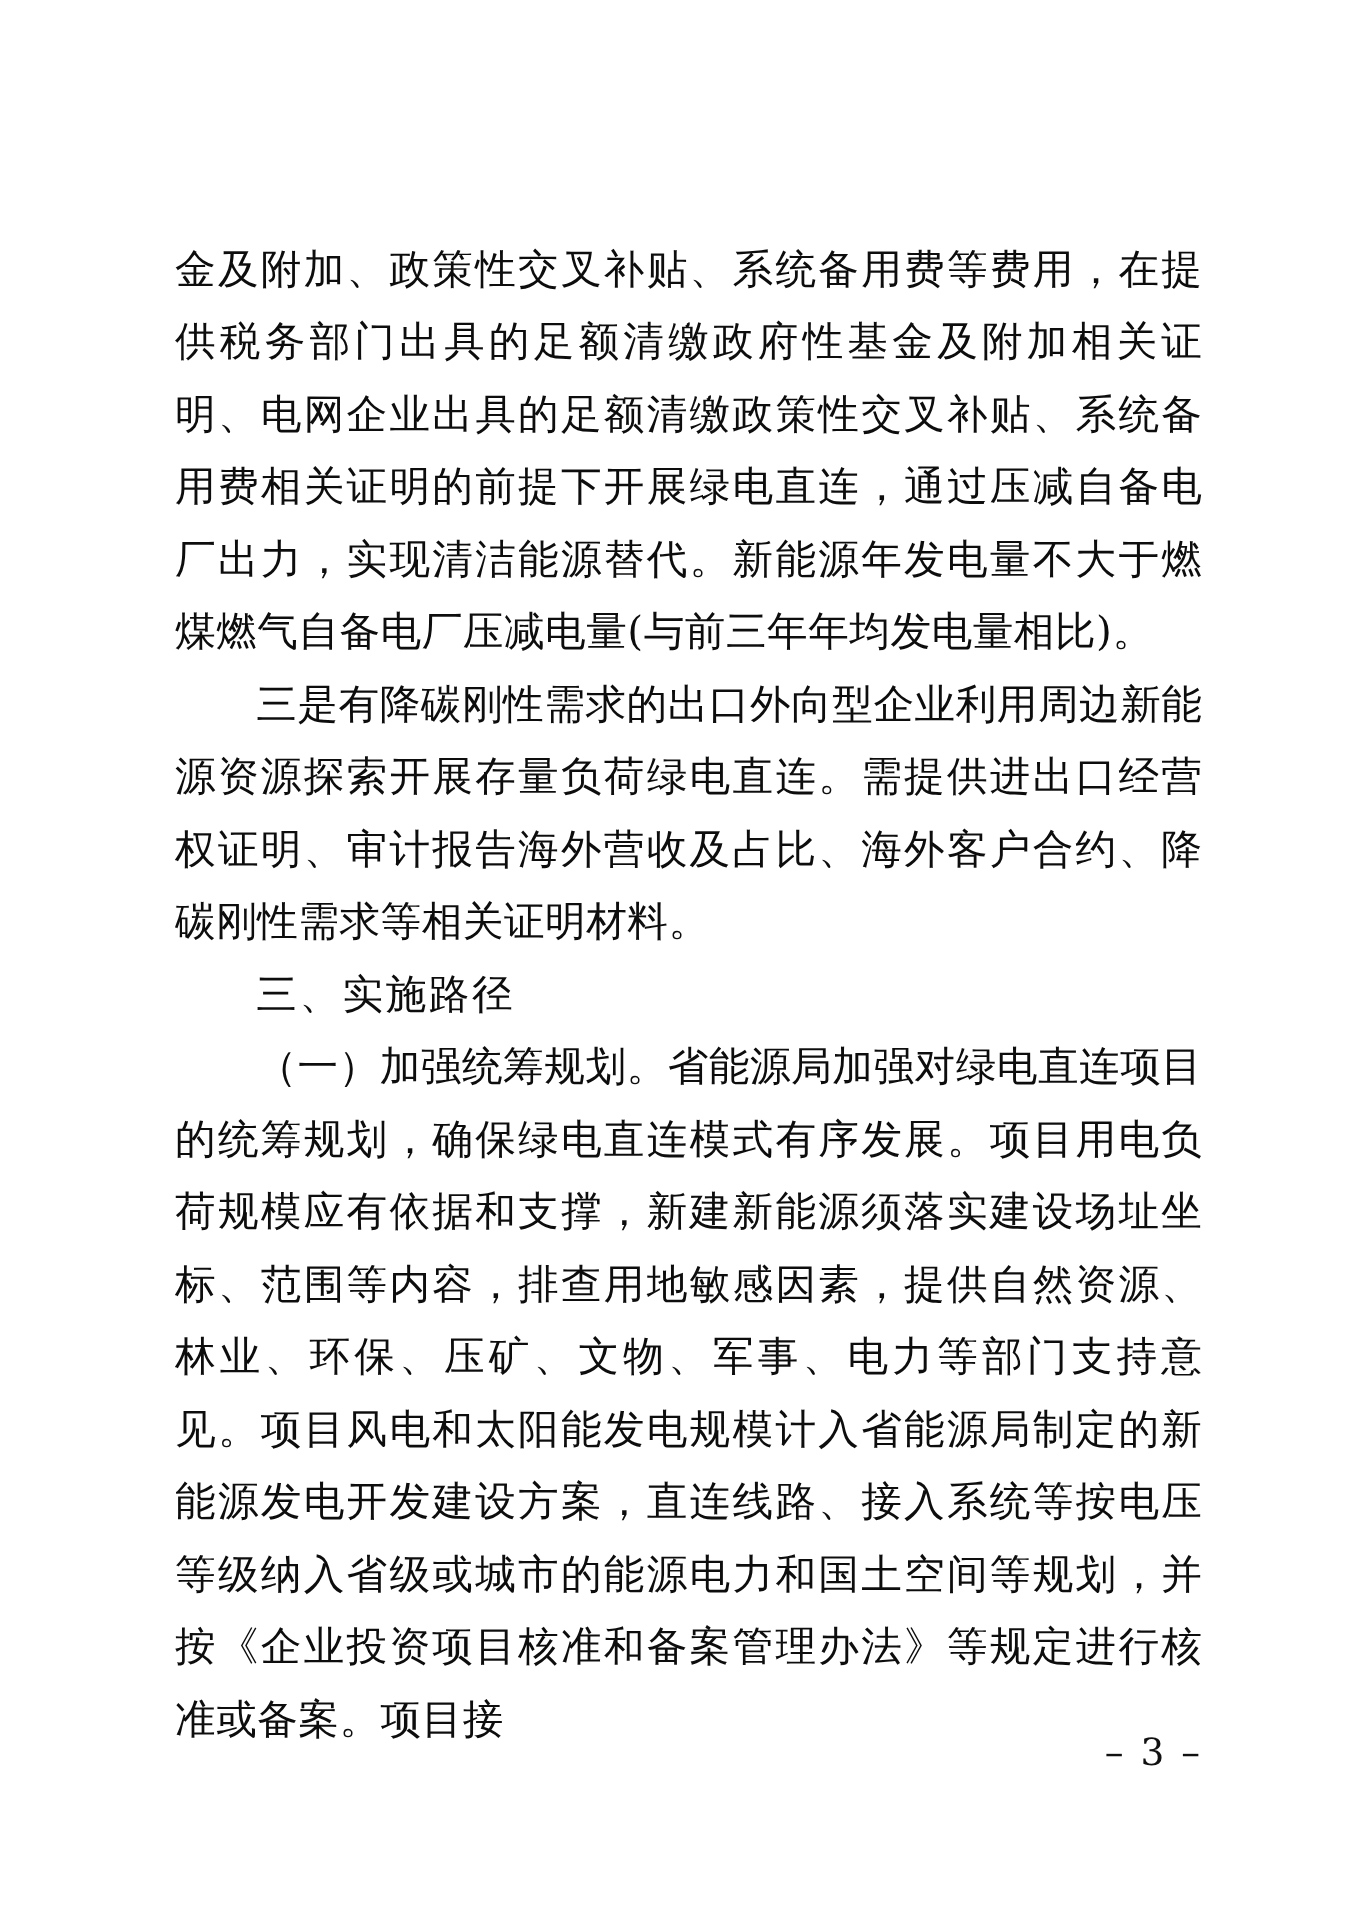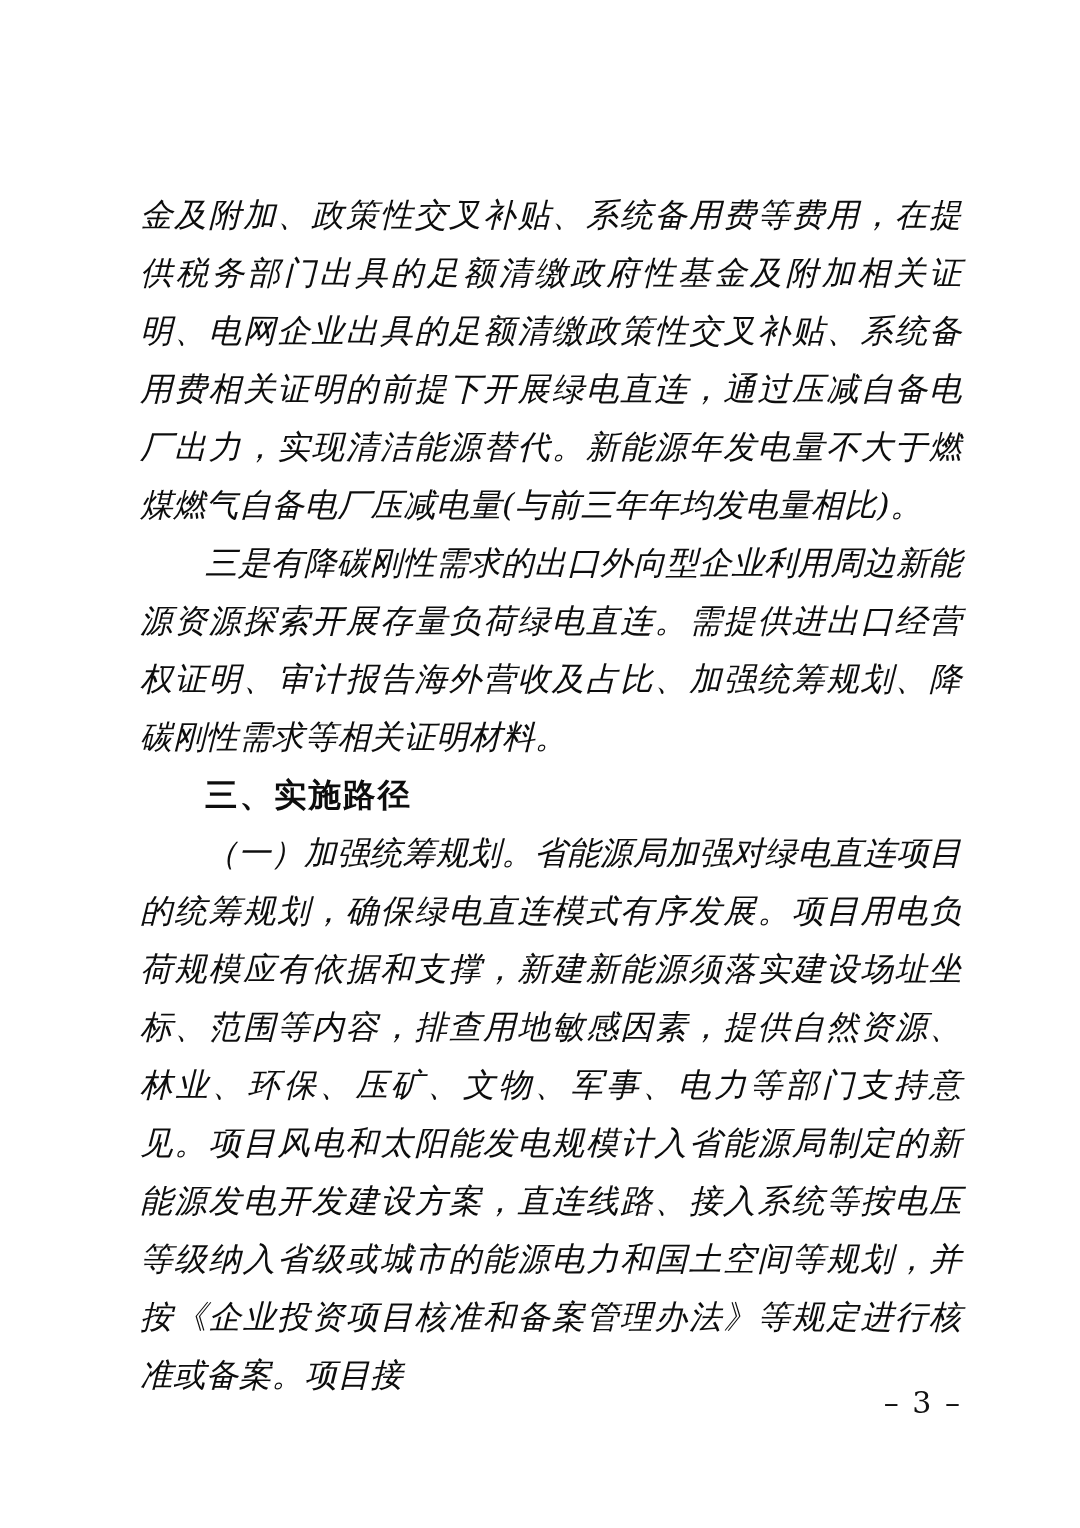"金及附加、政策性交叉补贴、系统备用费等费用，在提供税务部门出具的足额清缴政府性基" .para { font-style: italic -> none }
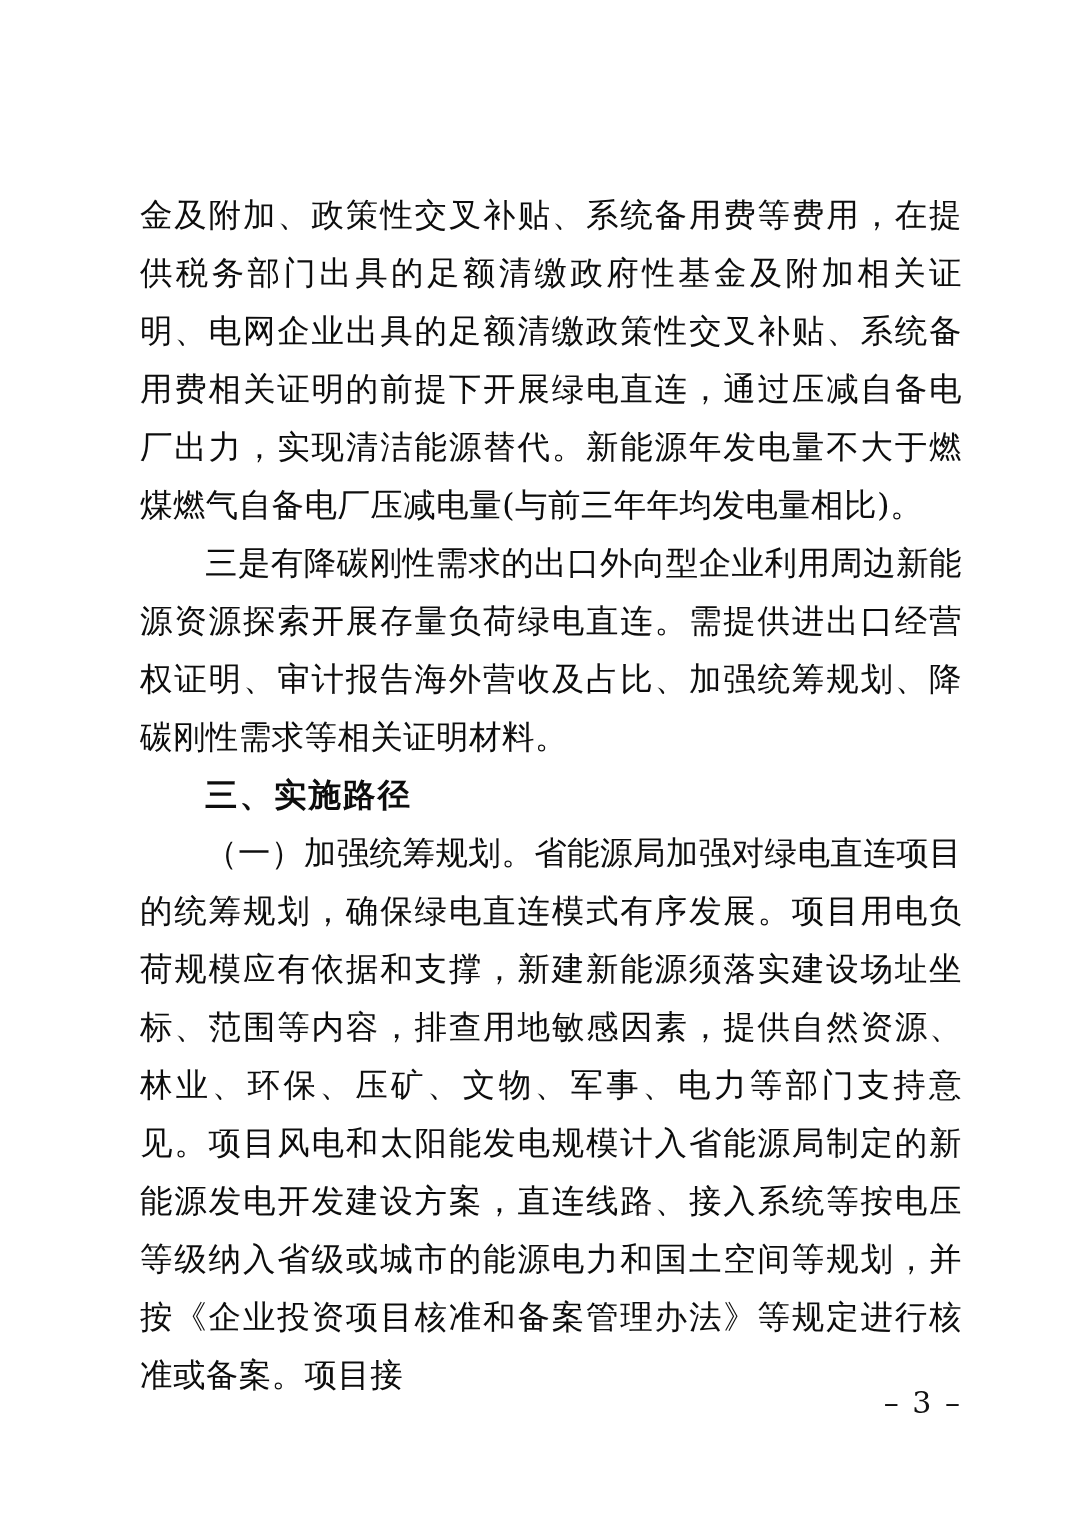"三是有降碳刚性需求的出口外向型企业利用周边新能源资源探索开展存量负荷绿电直连。需" p.para { text: 加强统筹规划 -> 海外客户合约 }
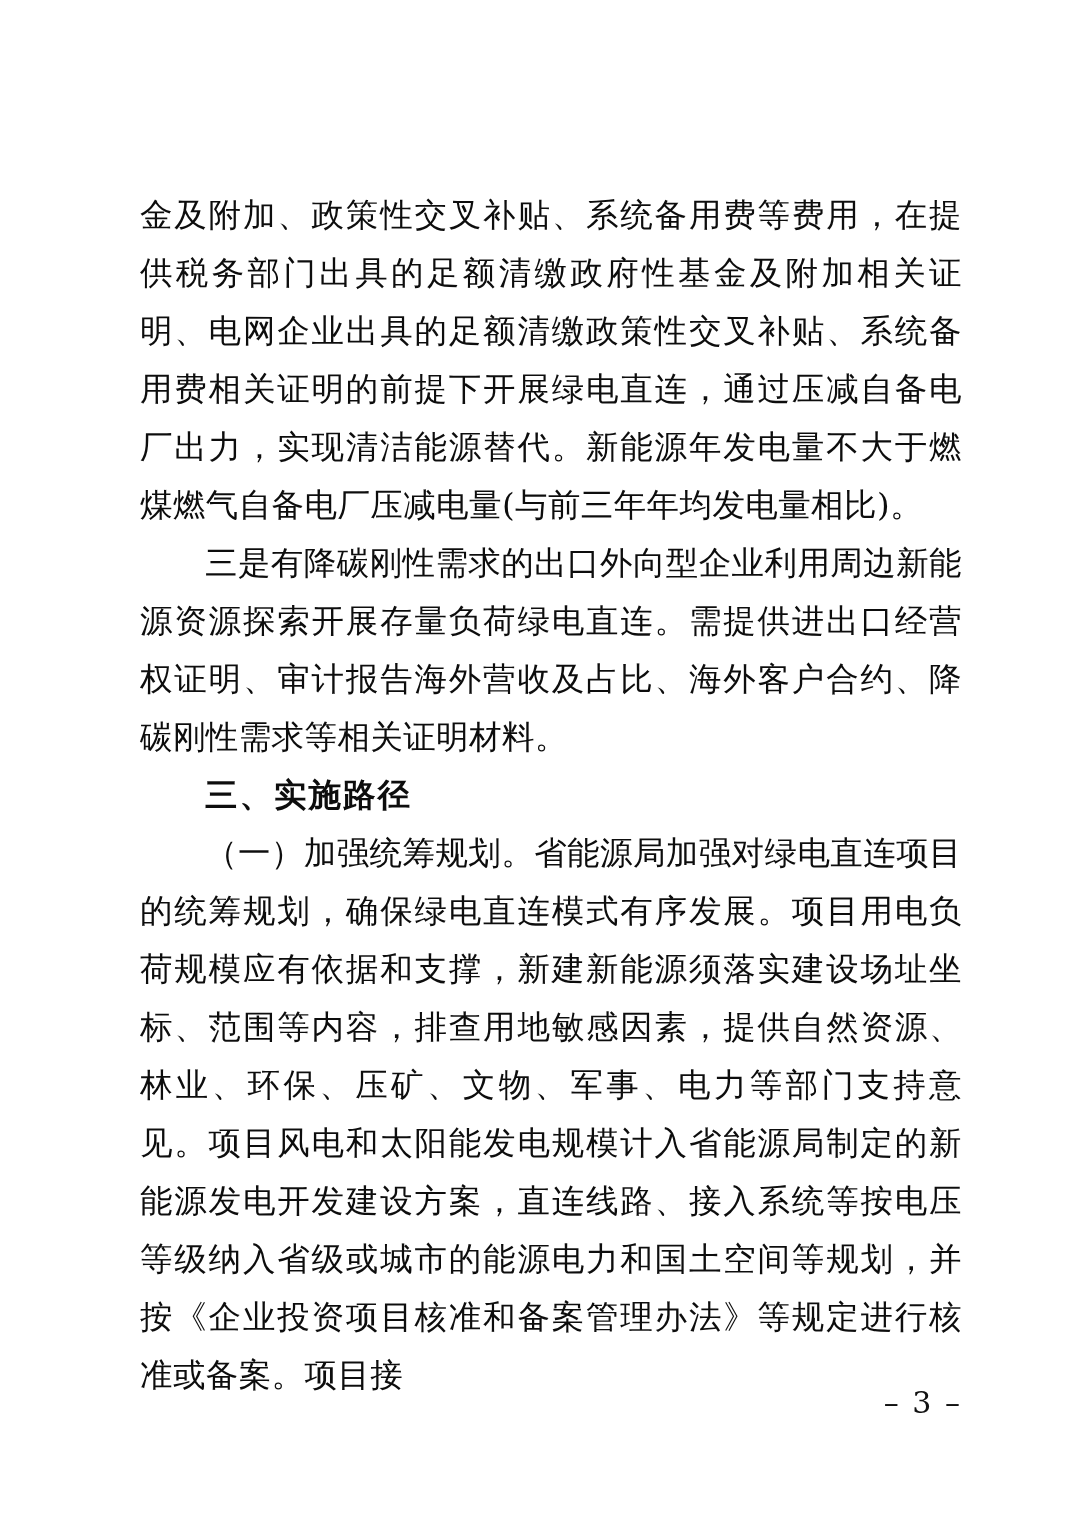"三、实施路径" .heading { font-weight: bold -> normal }
